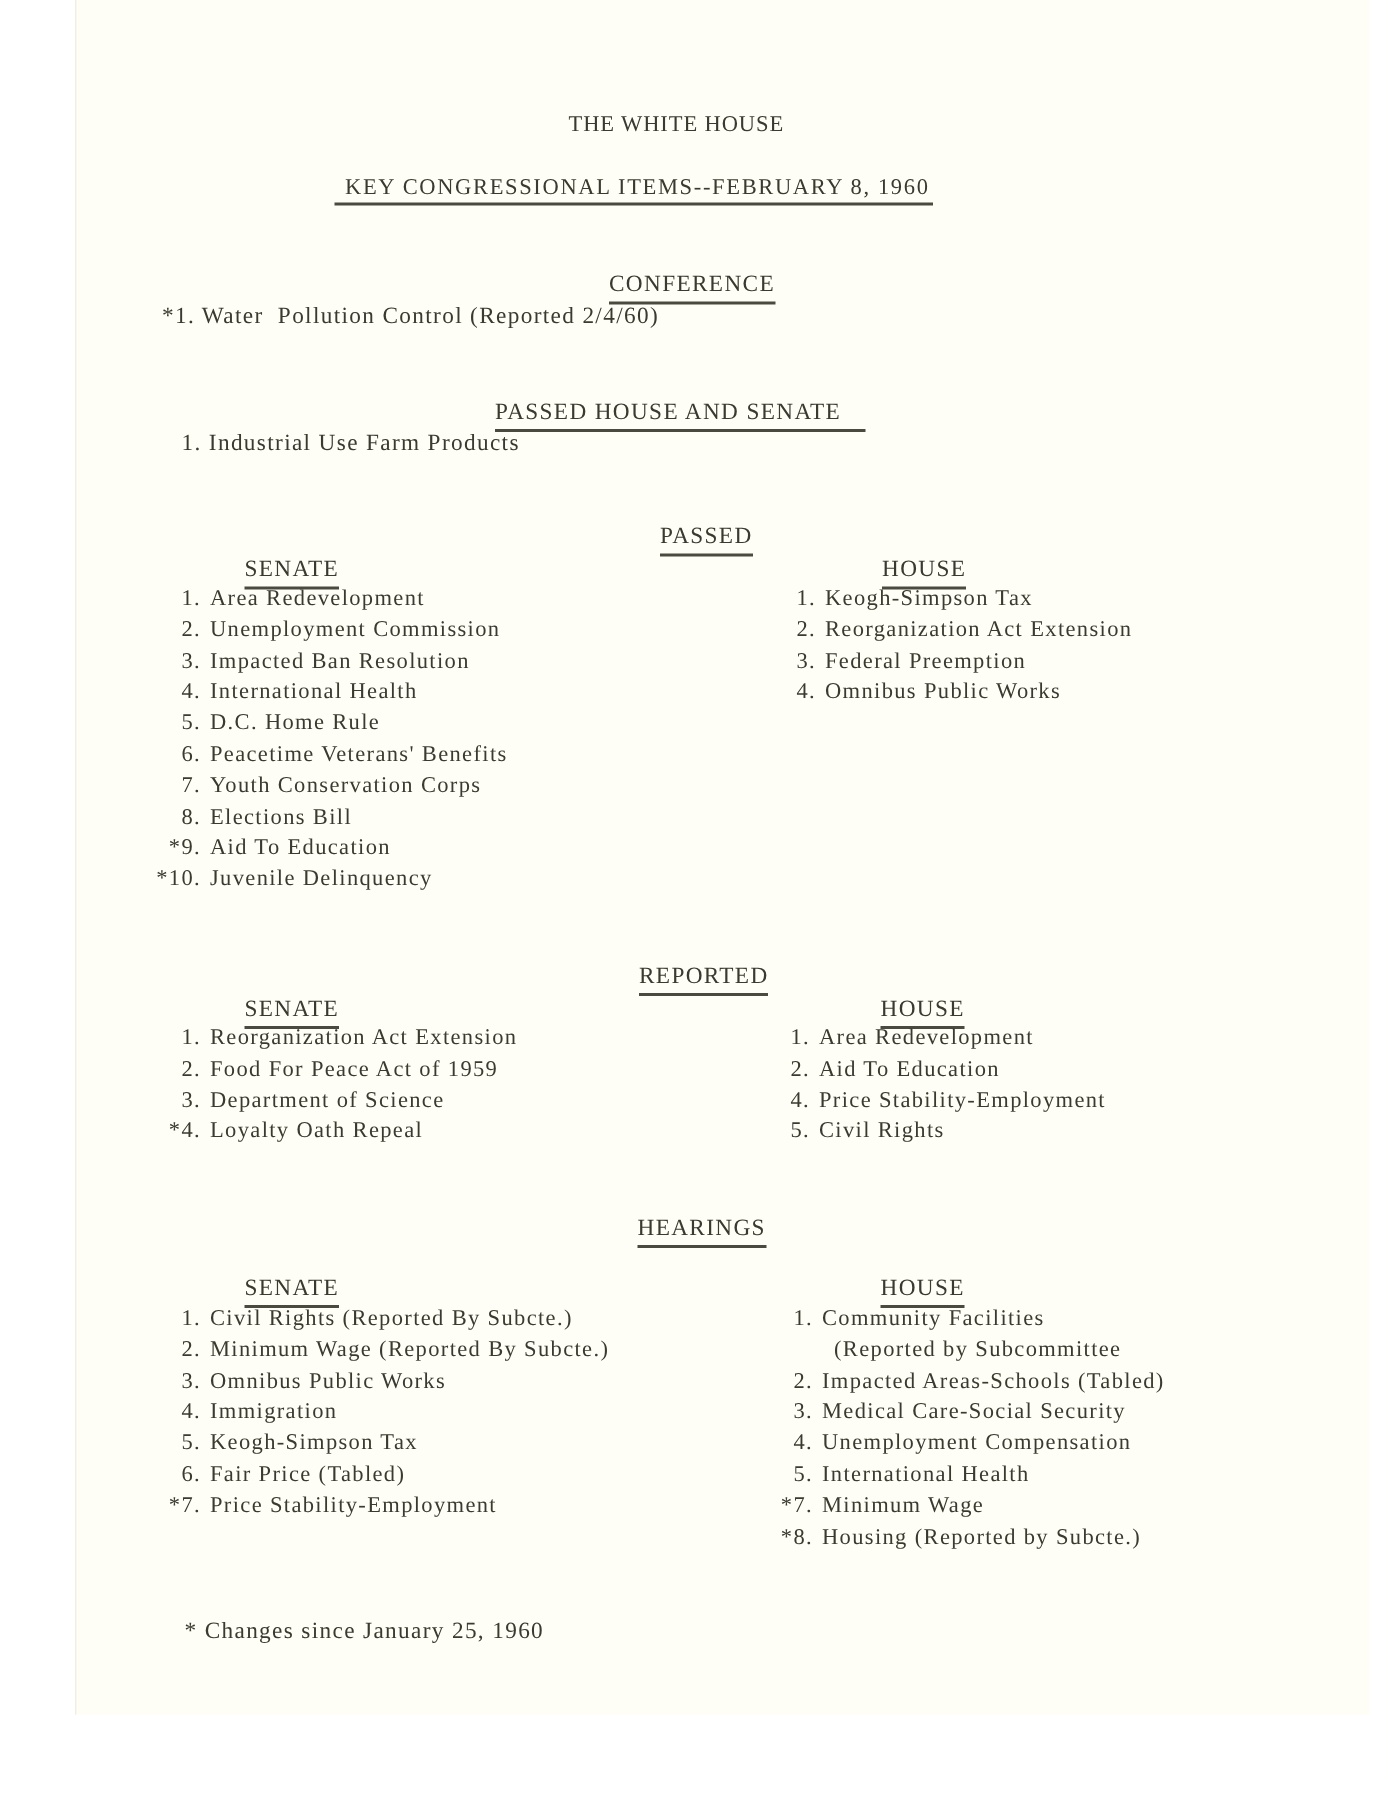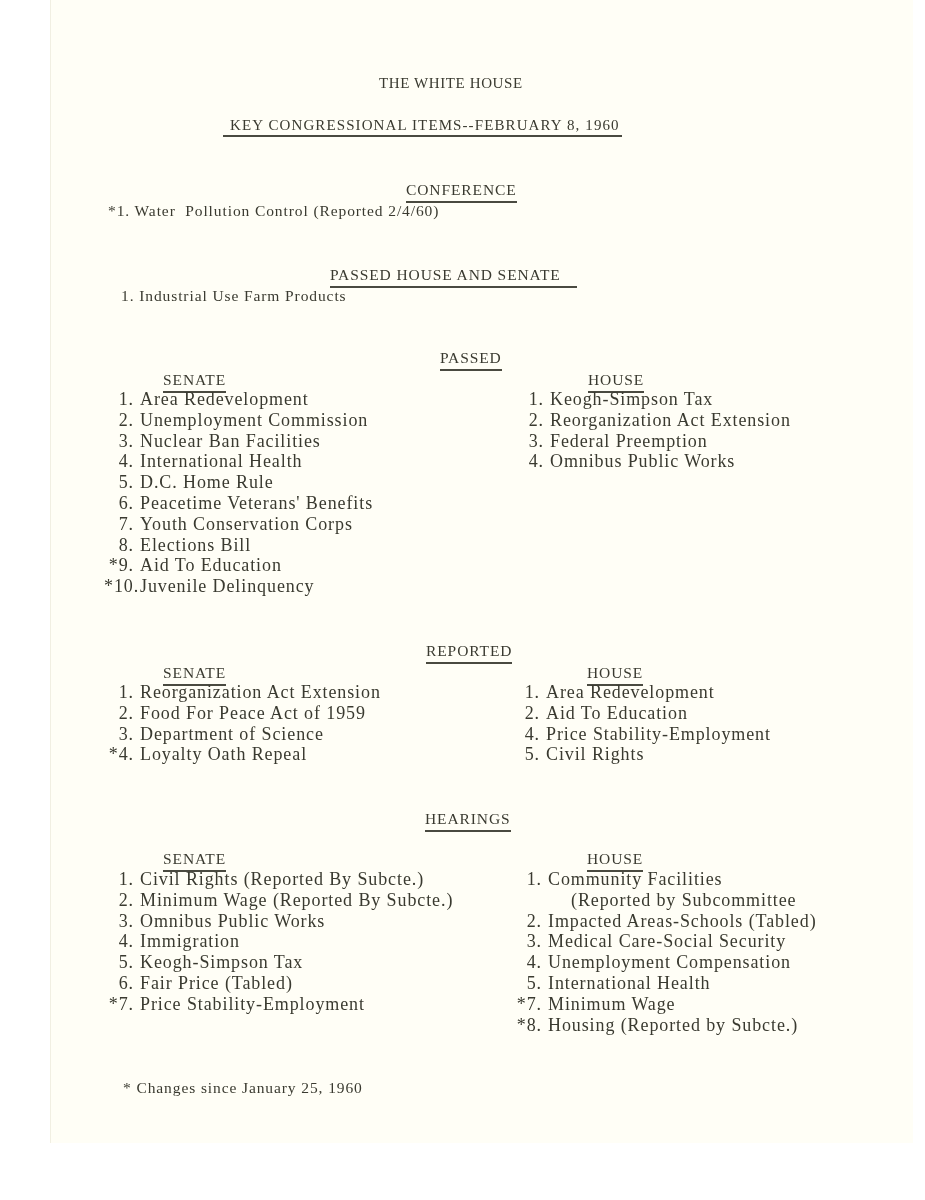"1. Area Redevelopment" .list li { font-size: 18px -> 15px }
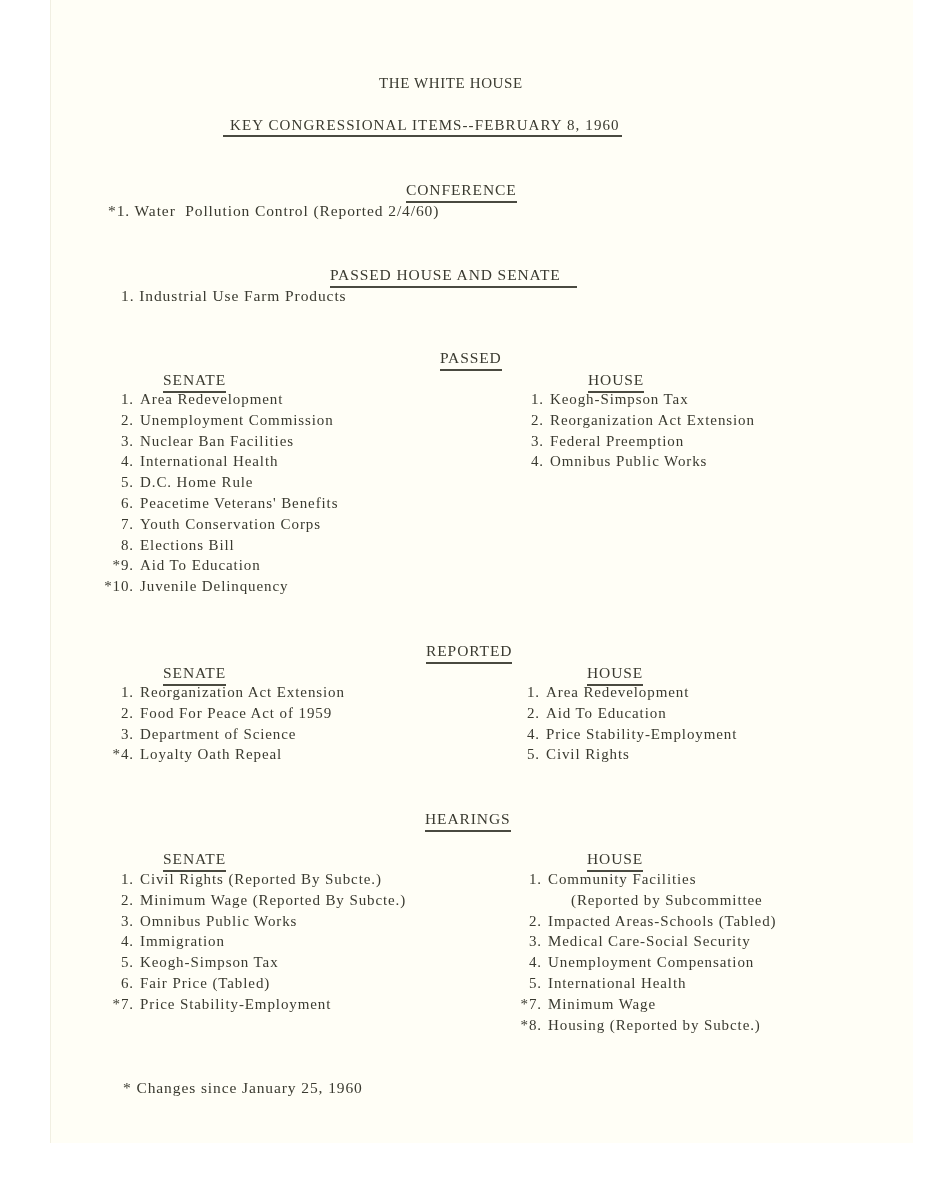"Nuclear Ban Facilities" span { text: Nuclear Ban Facilities -> Impacted Ban Resolution }
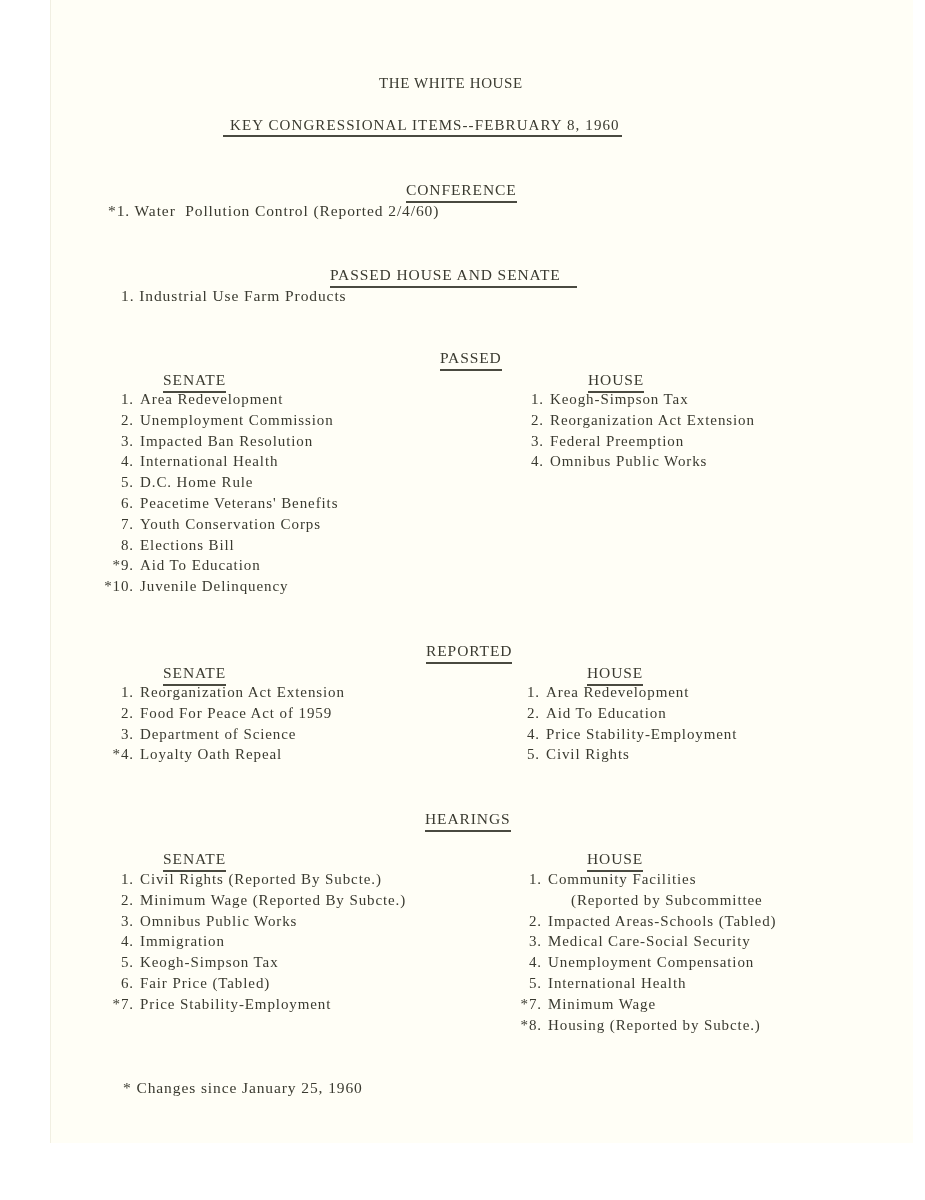"(Reported by Subcommittee" .indent { margin-left: 15px -> none }
